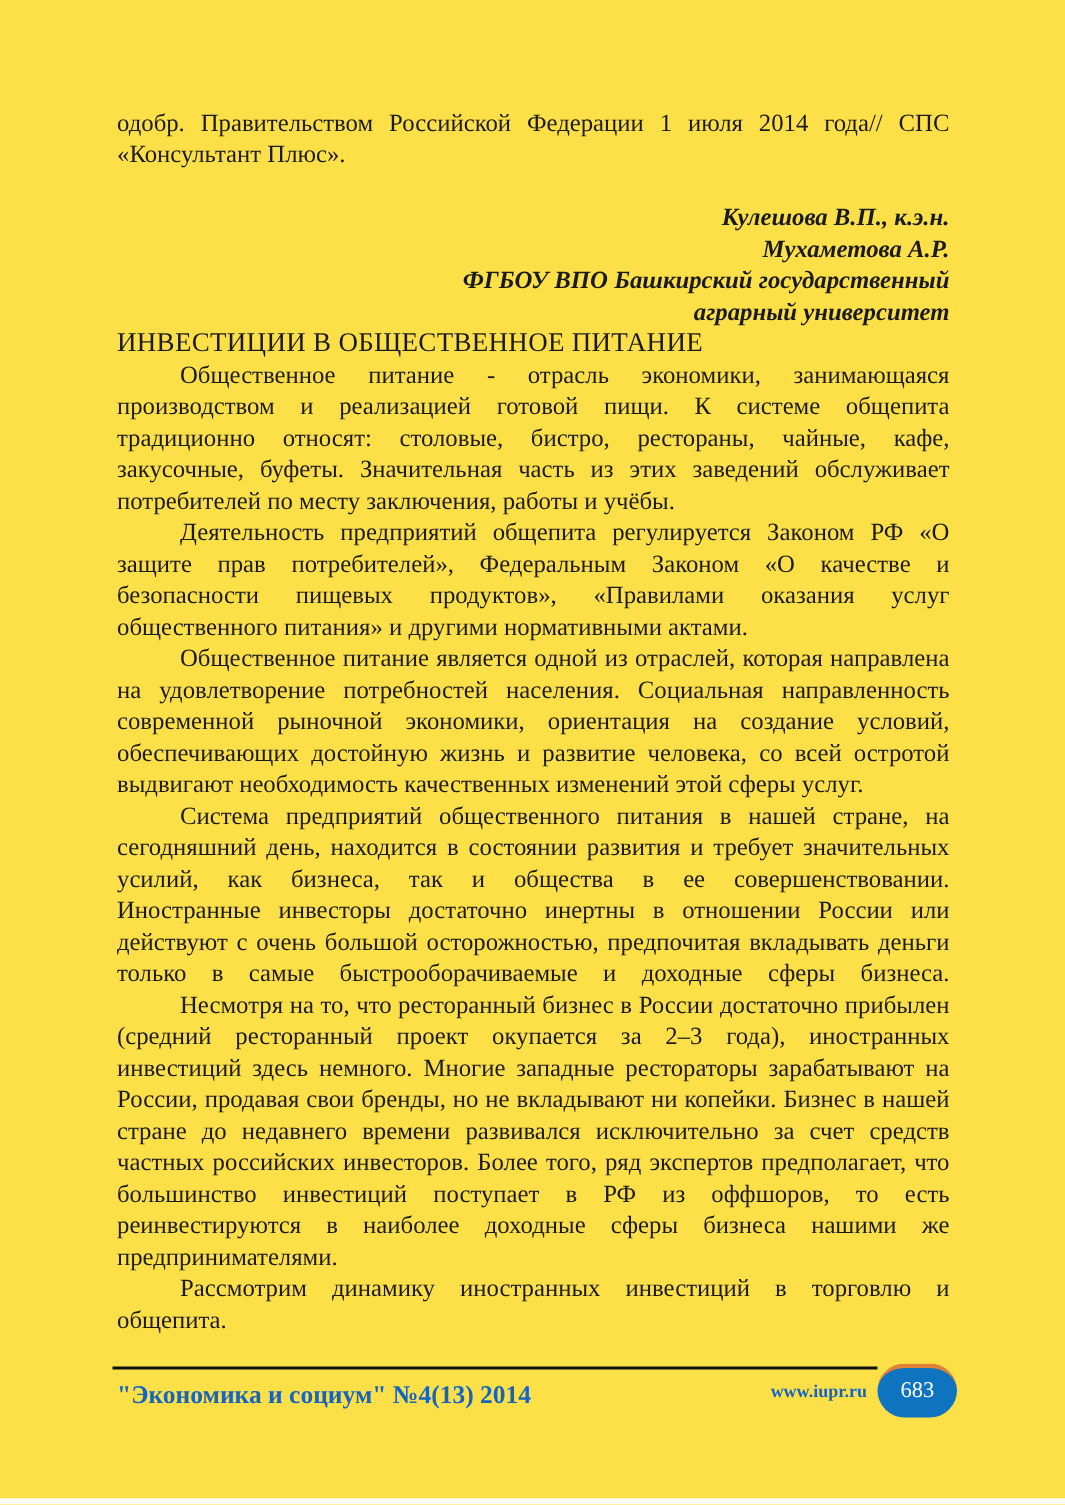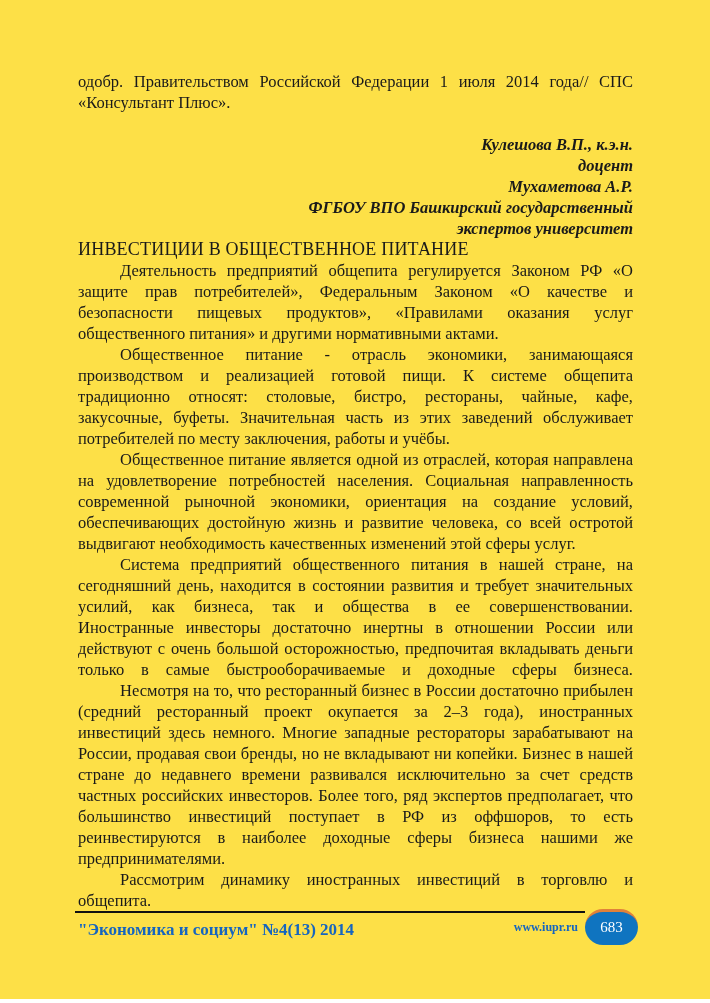"доцент" div.author-line { html: <div>доцент</div> -> none }
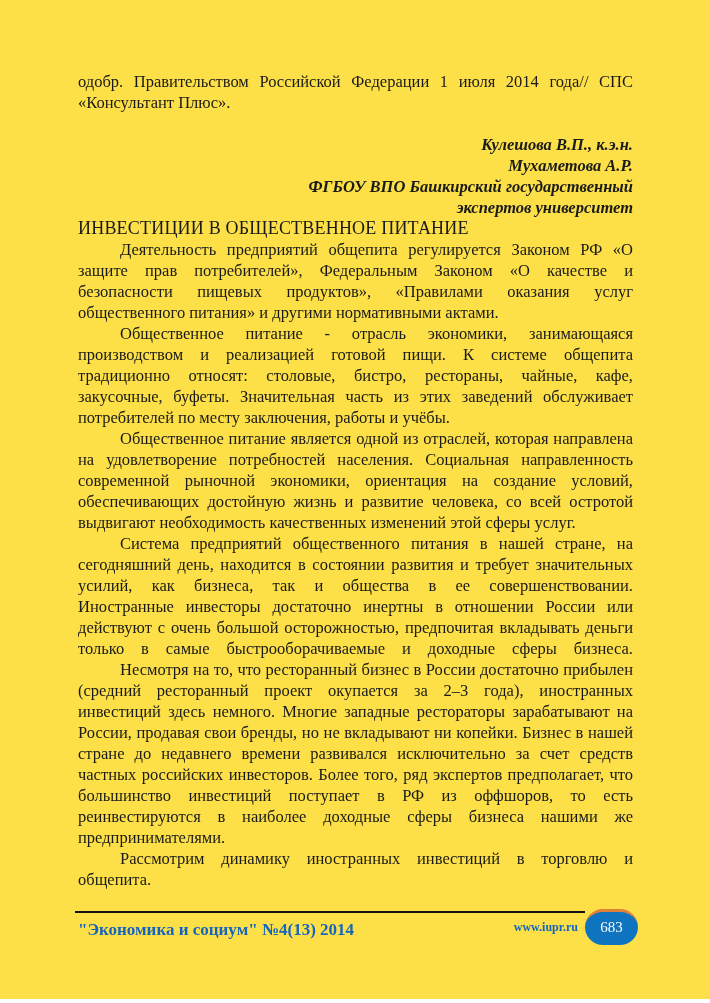"экспертов университет" div.author-line { text: экспертов -> аграрный }
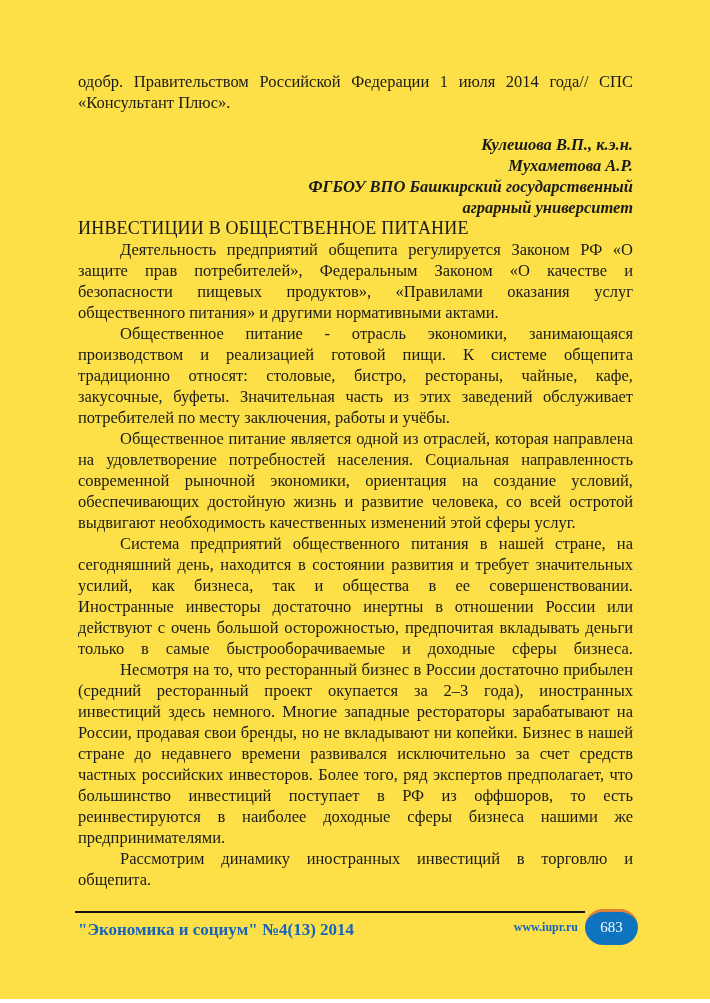"Деятельность предприятий общепита" p.para { order: before "Общественное питание - отрасль" -> after "Общественное питание - отрасль" }
